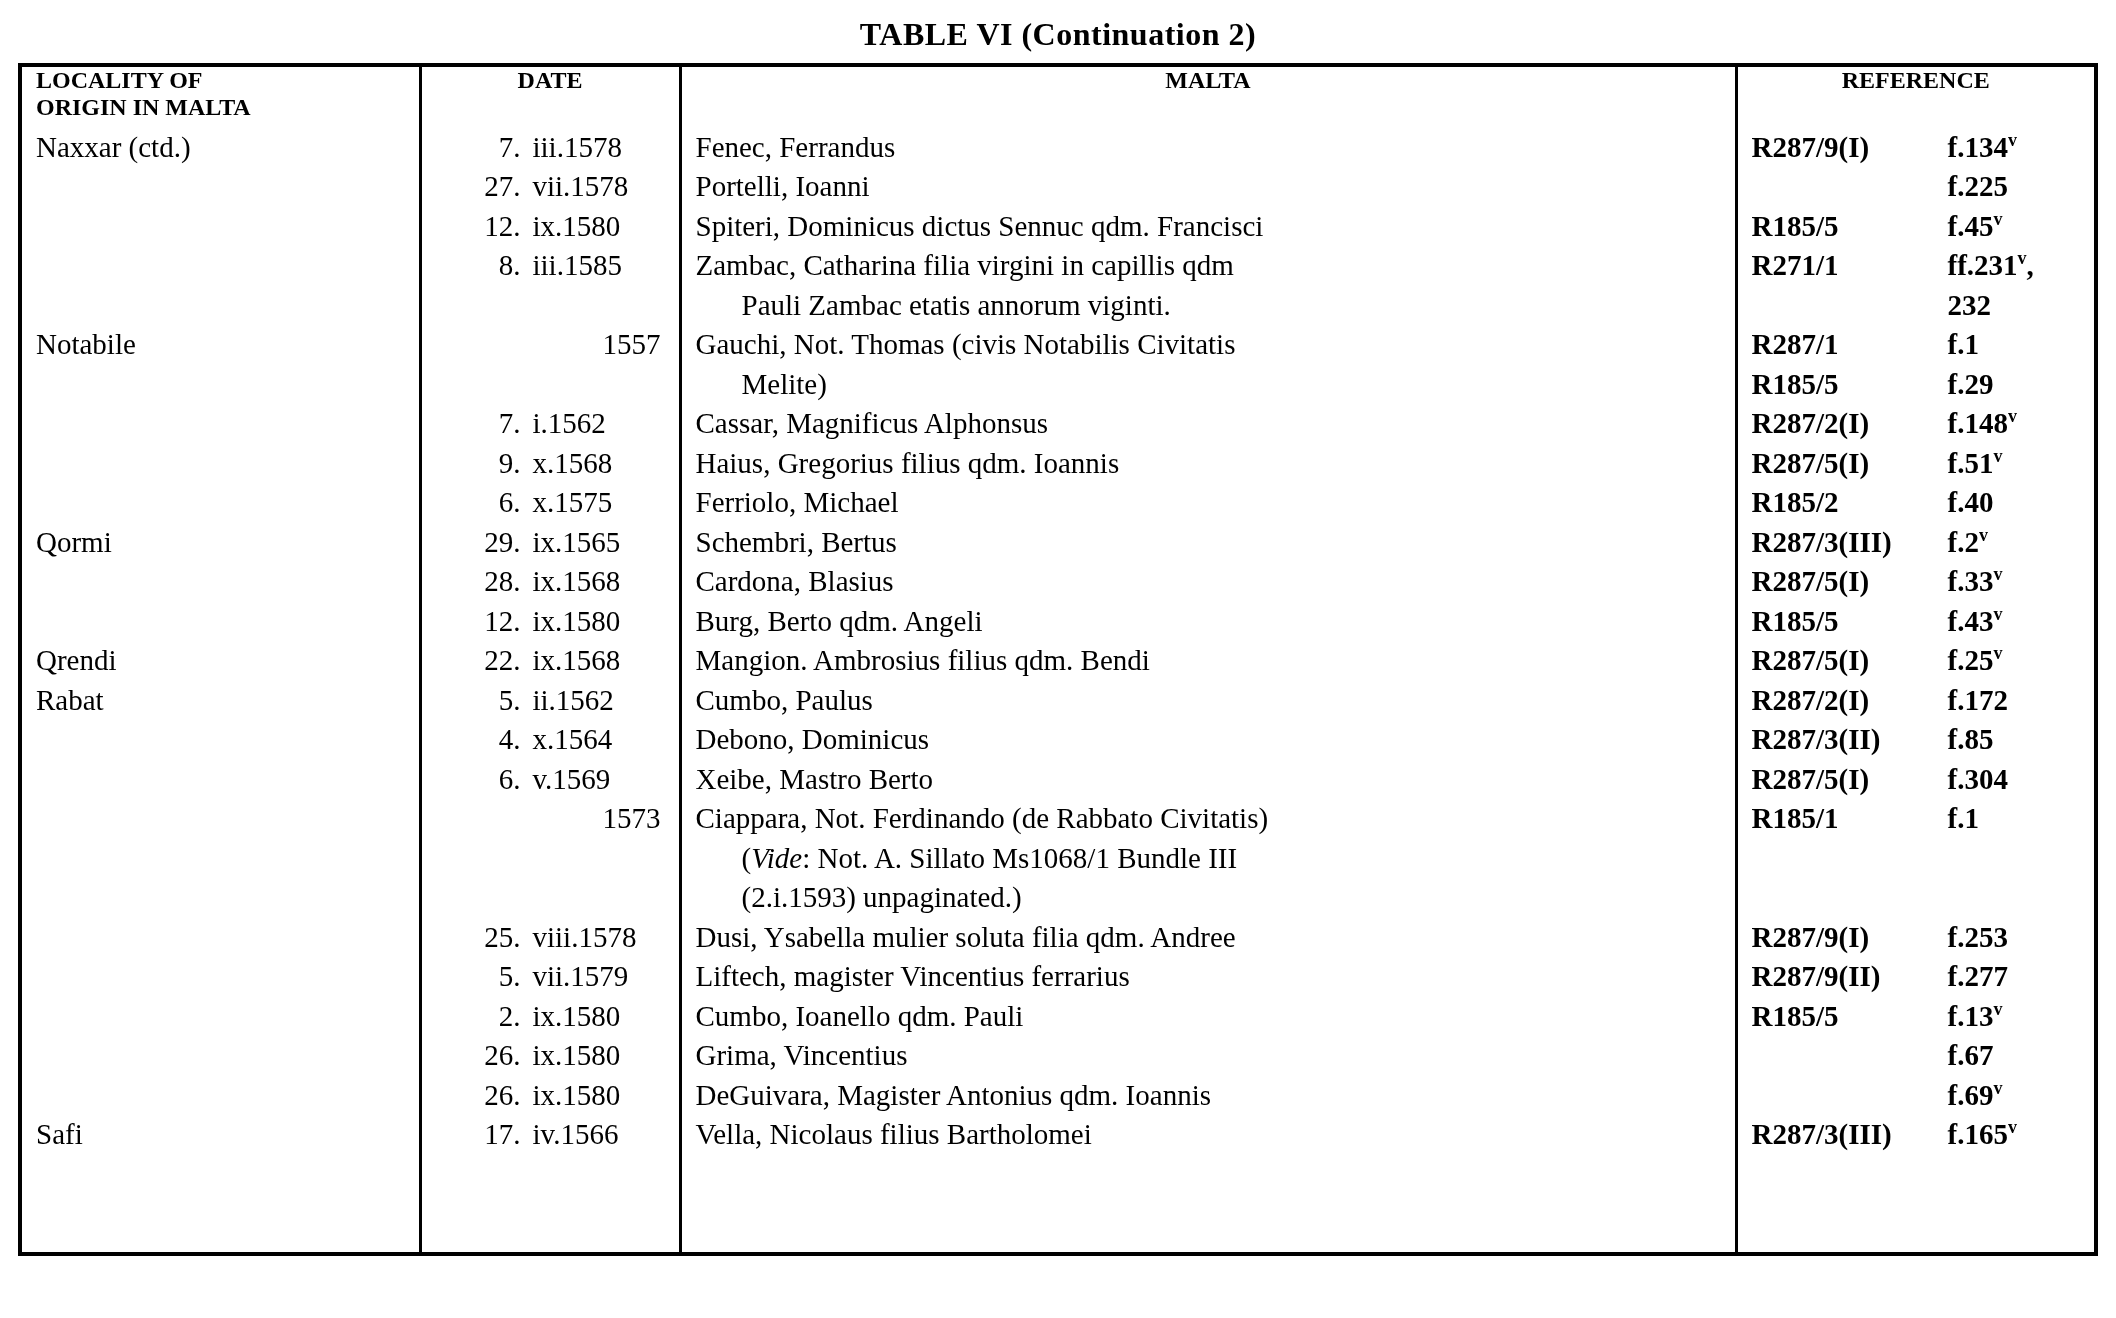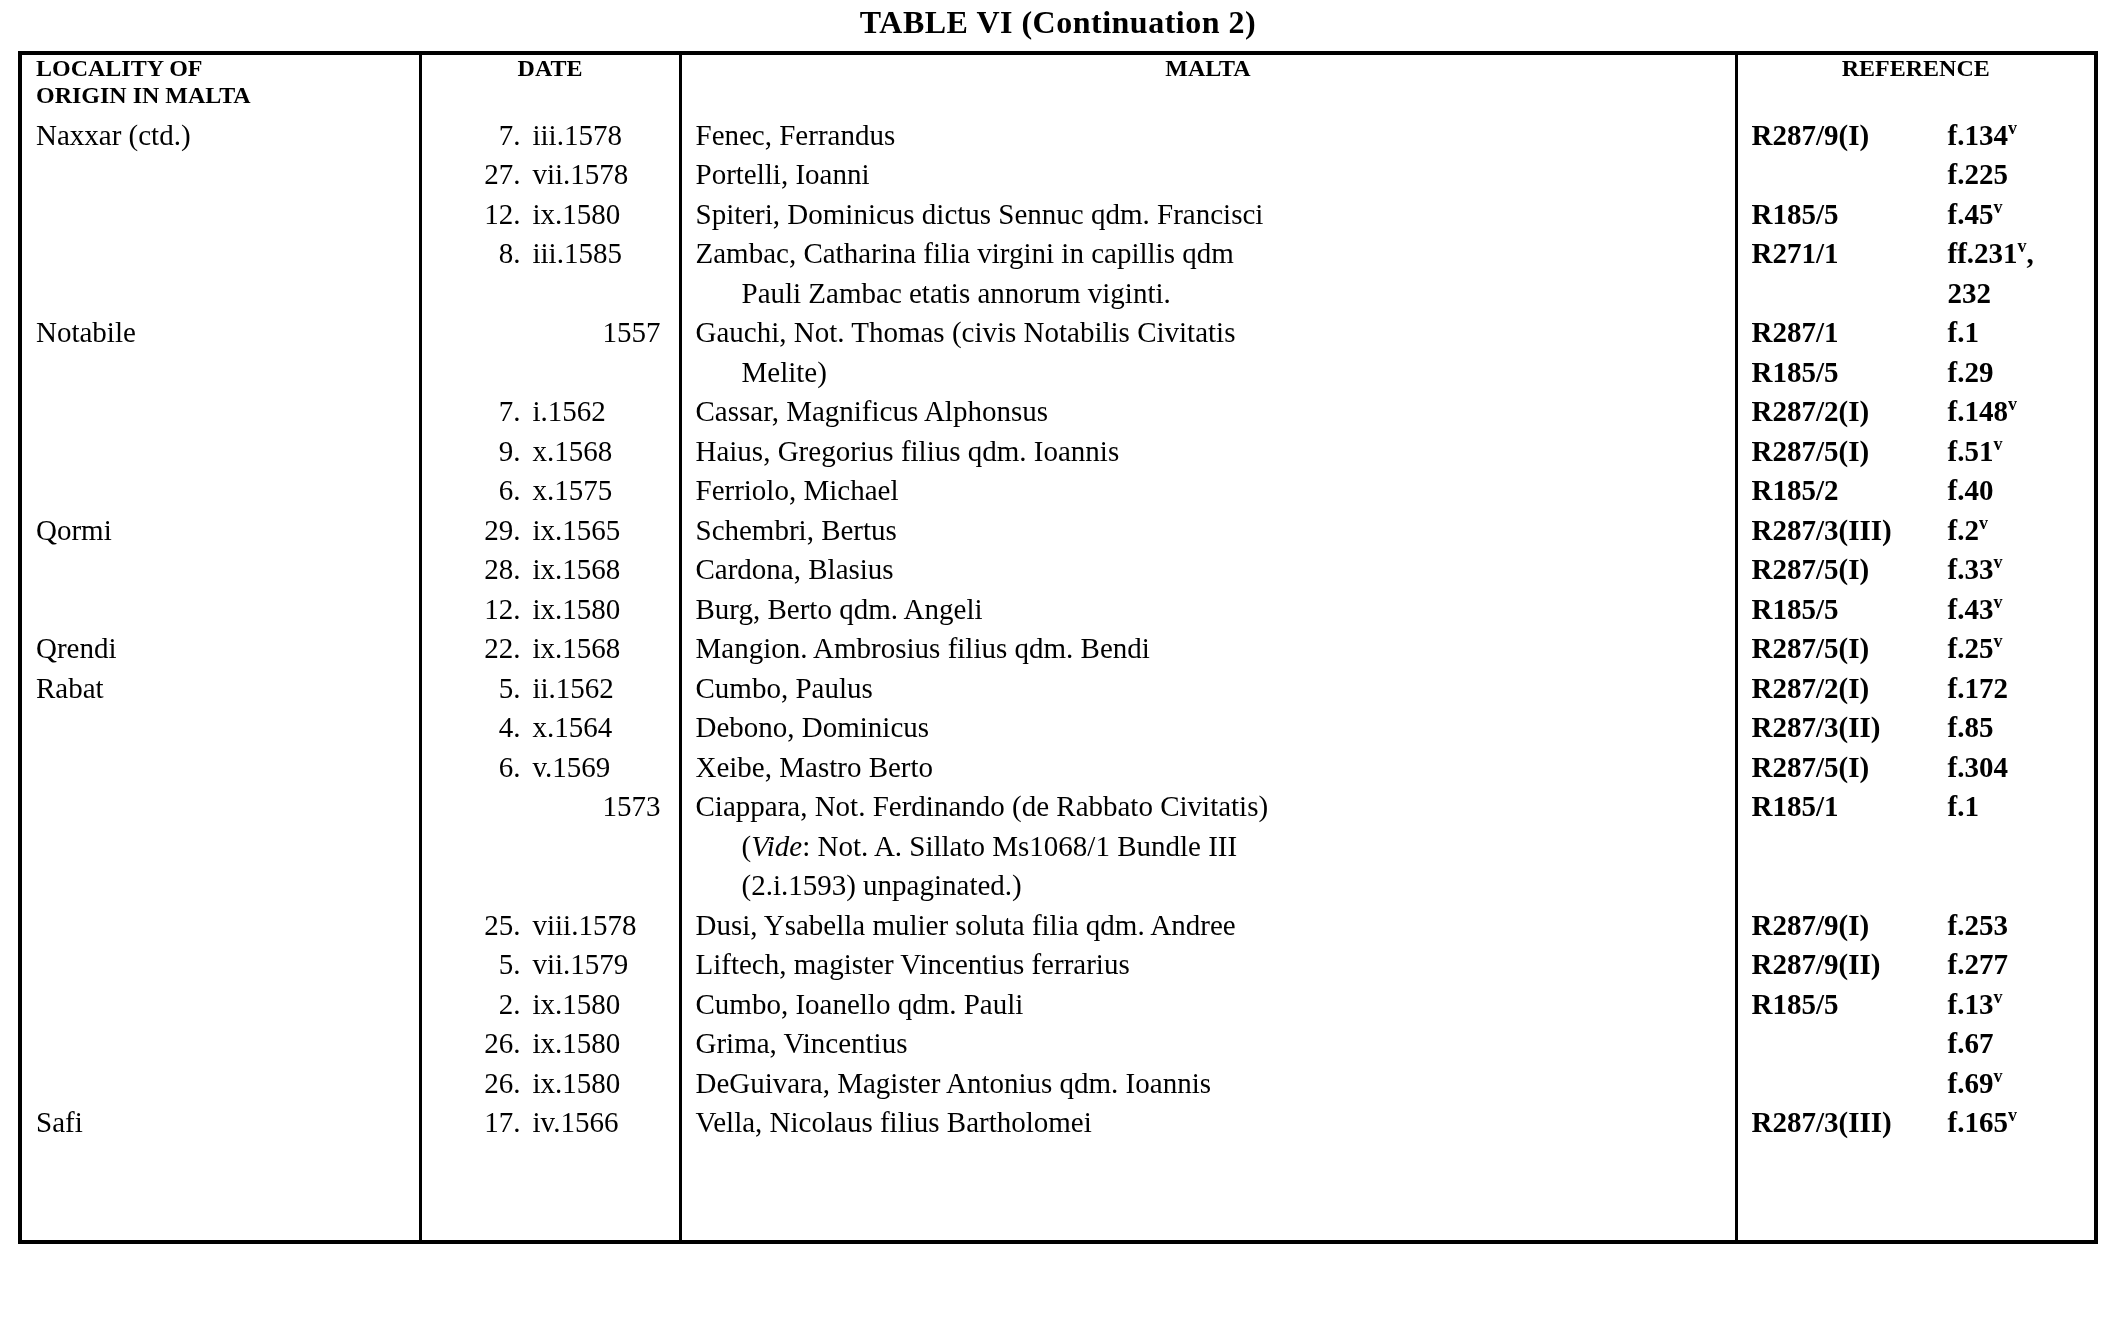"TABLE VI (Continuation 2)" .page { padding: 0 18px -> 12px 18px }
